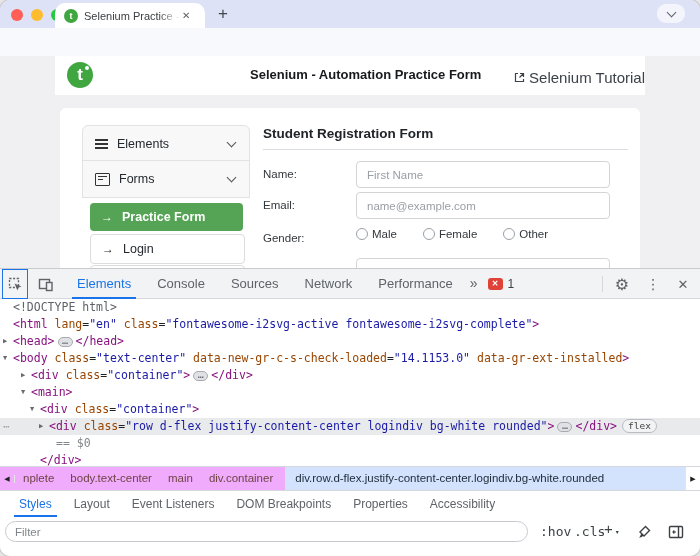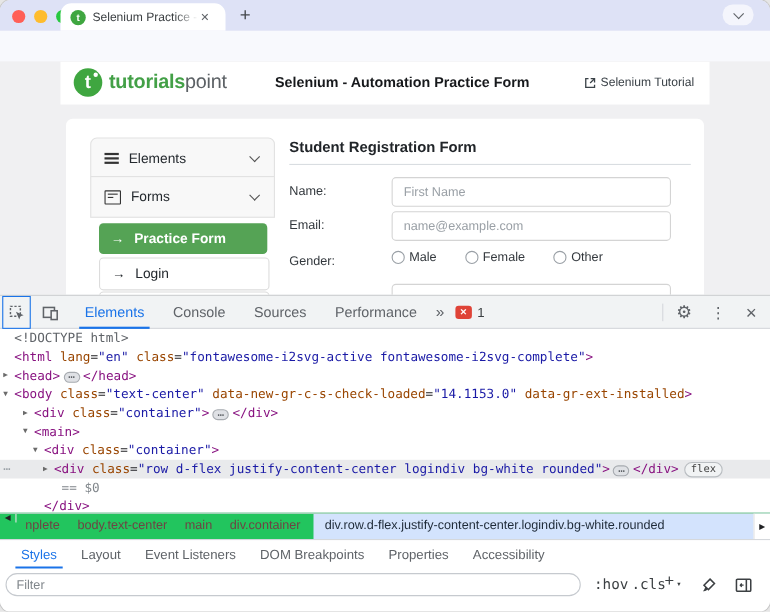"tutorialspoint" div.brand { html: <div><b>tutorials</b><span>point</span></div> -> none }
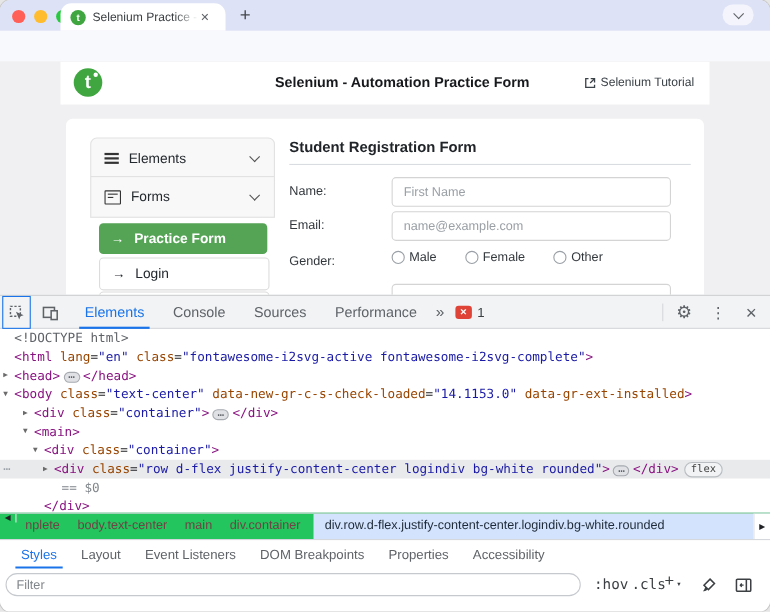"Selenium Tutorial" .hdr-link { font-size: 11px -> 15px; right: 14px -> 0 }
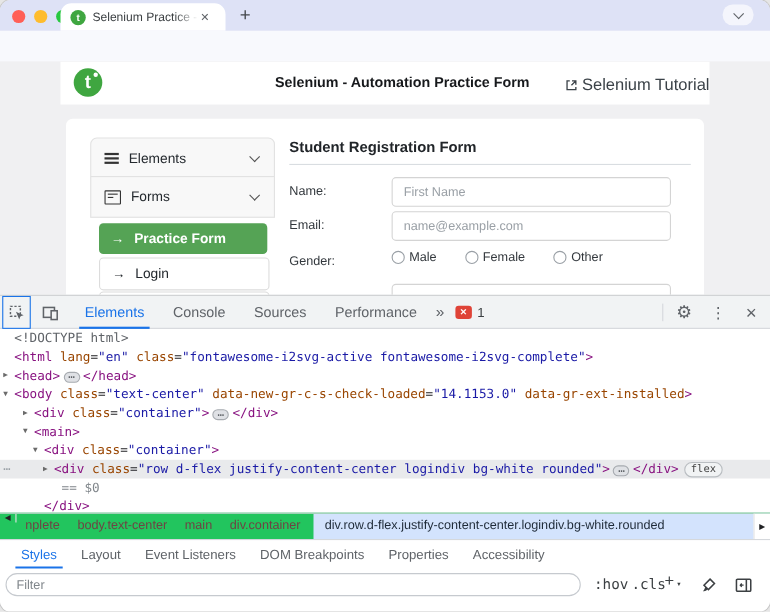"Network" div.dt-tab { html: none -> <div>Network</div> }
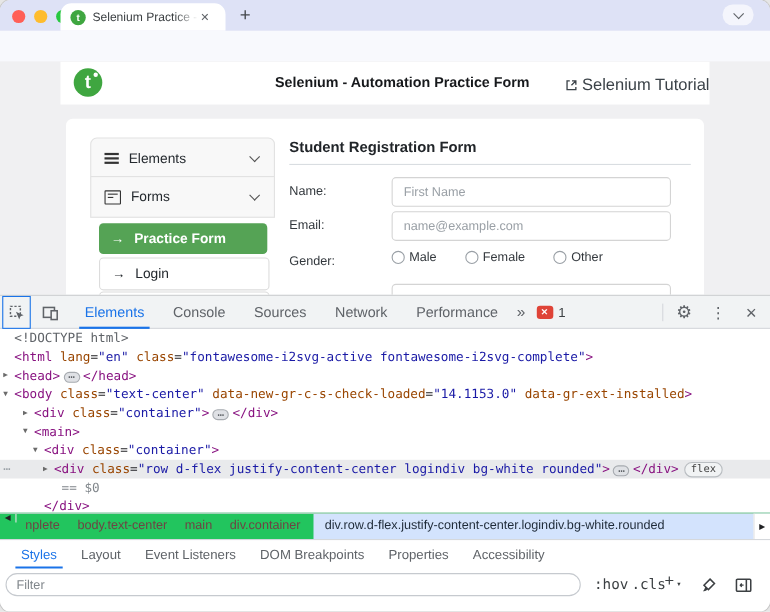"nplete" .crumbs { align-items: flex-start -> center; background: #22c55e -> #f0abfc }
